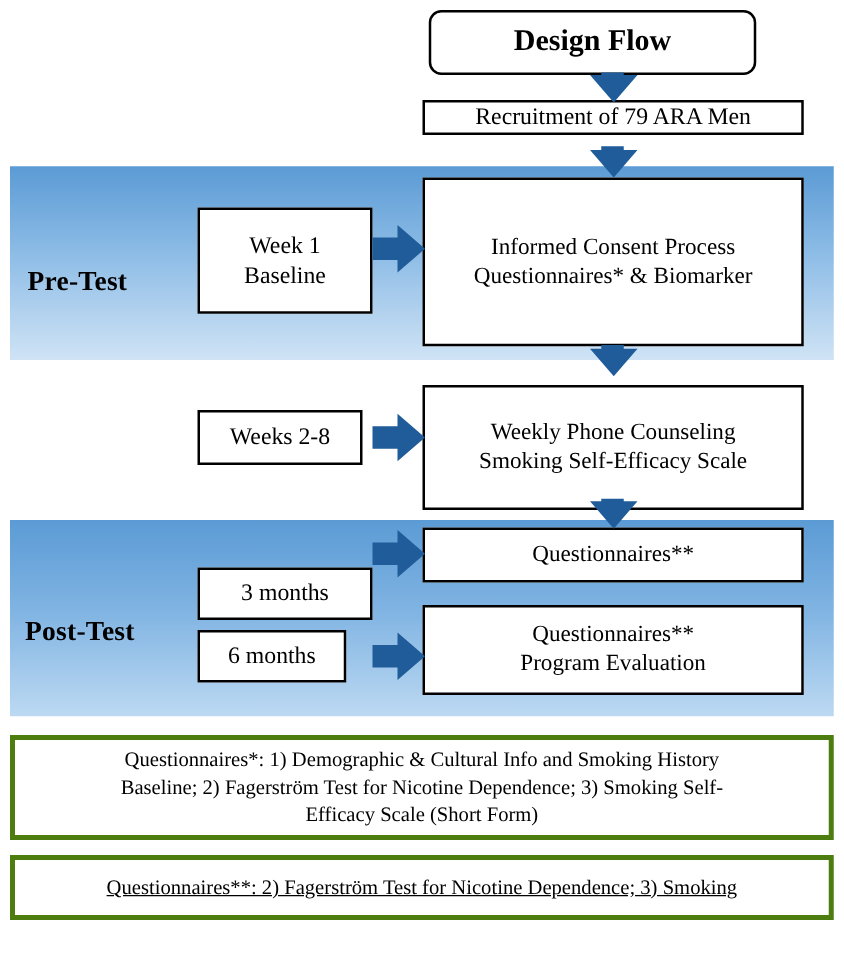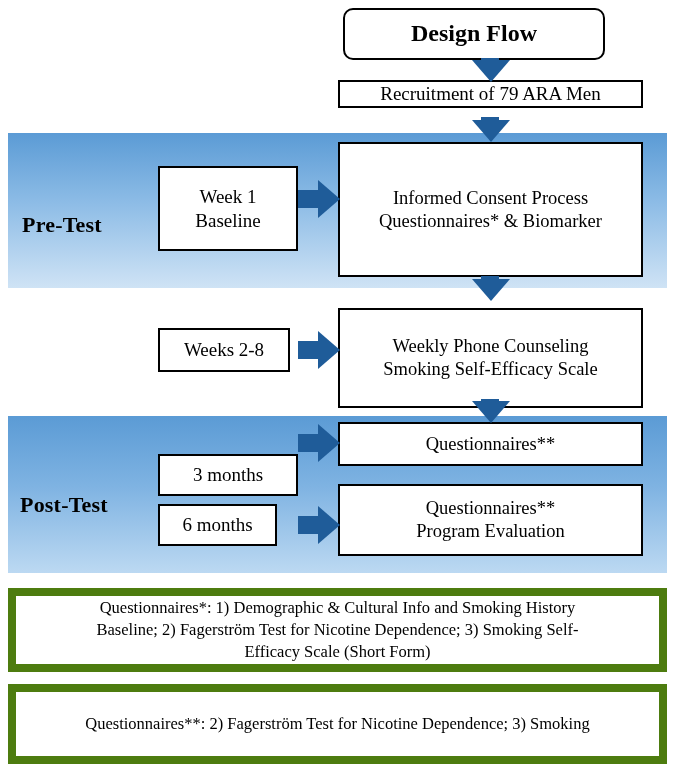"Questionnaires*: 1) Demographic &" .note { border: 8px solid #4d7c0f -> 4px solid #4d7c0f }
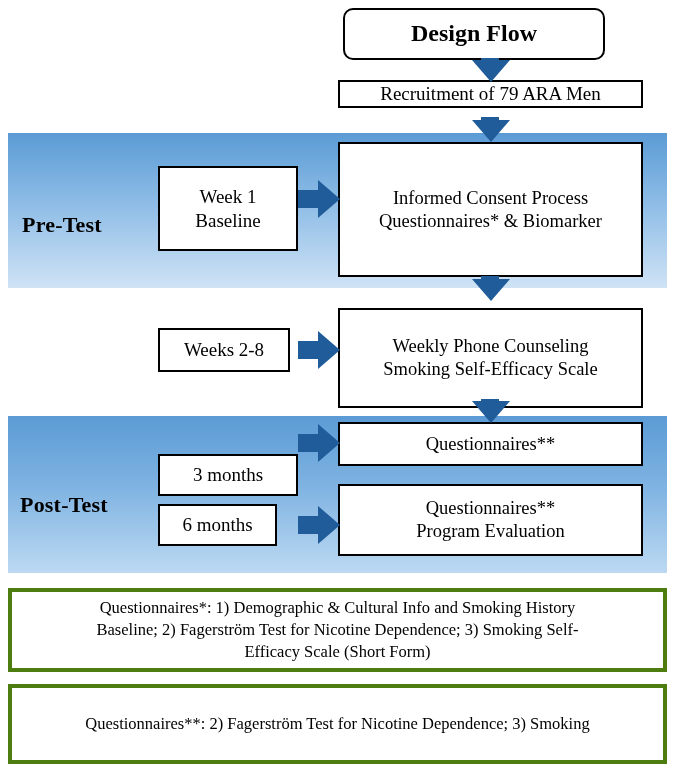"Questionnaires**: 2) Fagerström Test for" .note-2 { height: 80px -> 52px; text-decoration: none -> underline }
